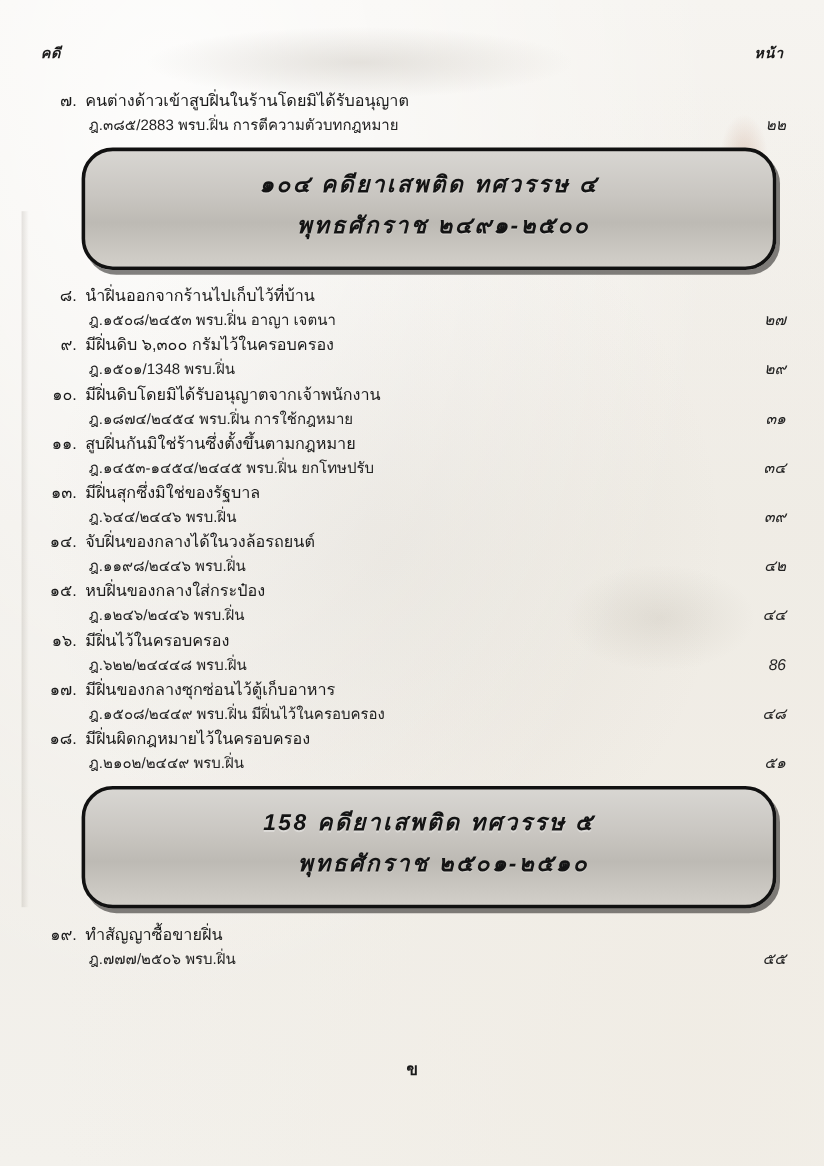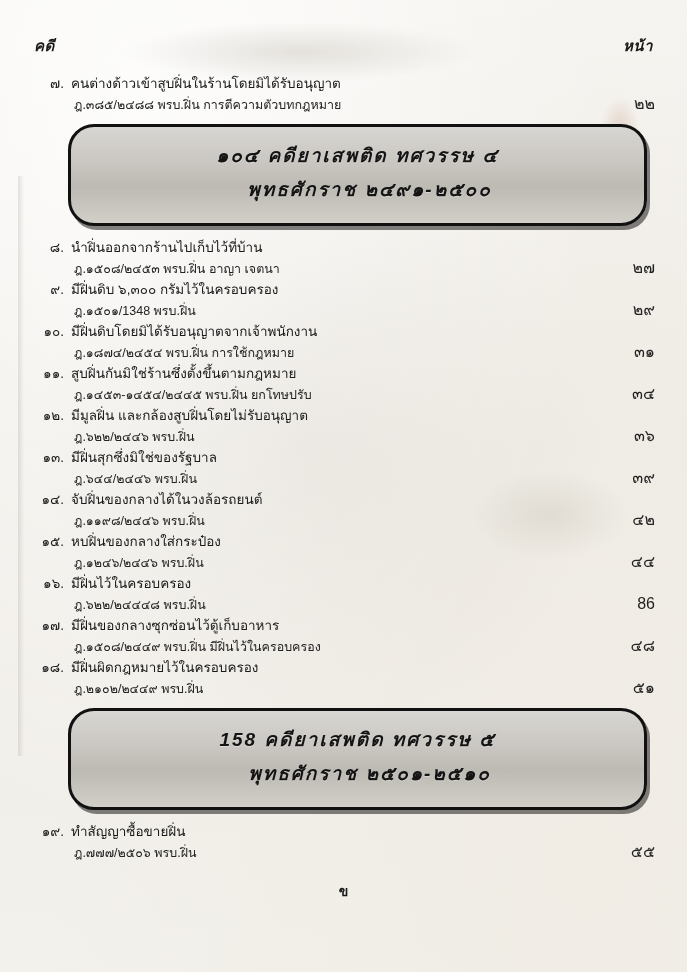"คดี" .header { font-size: 15px -> 12px }
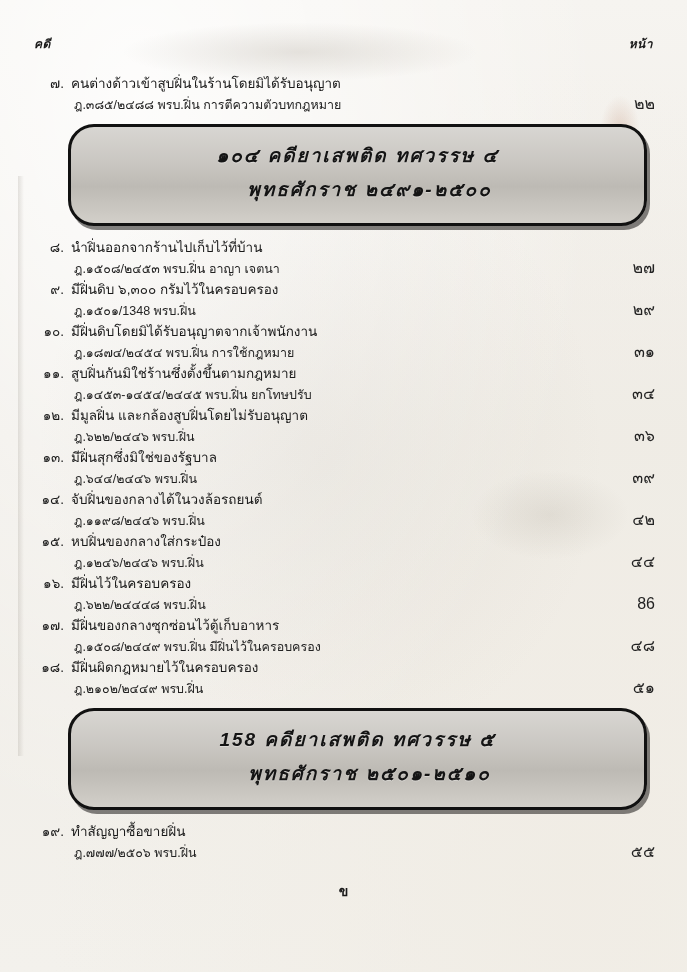"ฎ.๓๘๕/๒๔๘๘ พรบ.ฝิ่น การตีความตัวบทกฎหมาย" span.cite { text: ฎ.๓๘๕/๒๔๘๘ -> ฎ.๓๘๕/2883 }
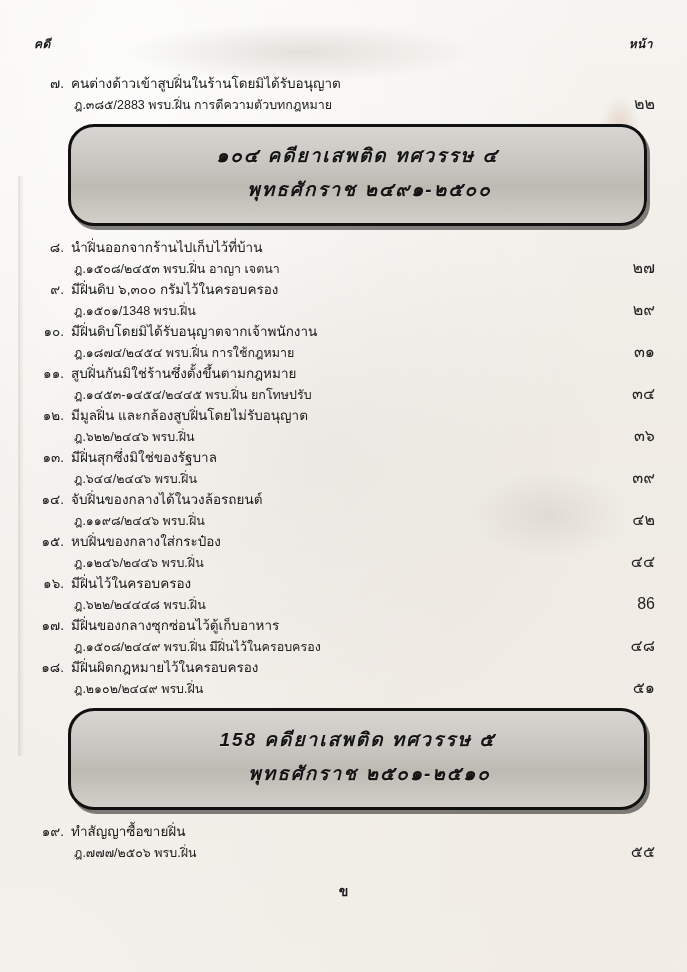"๒๒" .pageno { font-size: 16px -> 13px; font-style: none -> italic }
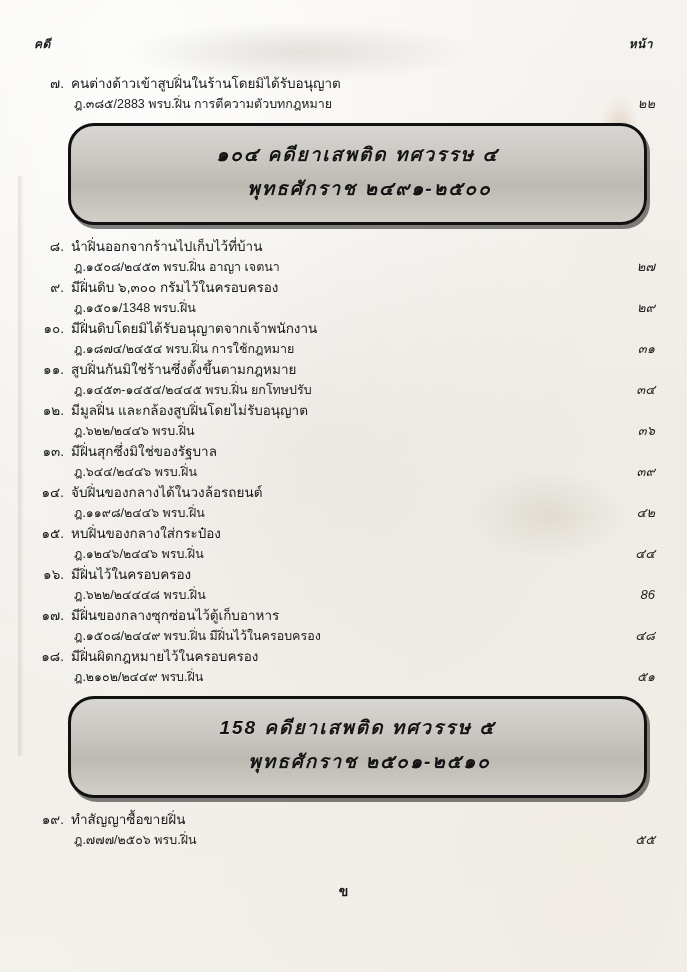"๑๒." div.entry { html: <div> <div> <span>๑๒.</span> <span>มีมูลฝิ่น และกล้องสูบฝิ่นโดยไม่รับอนุญาต</span> <span></span> </div> <div> <span>ฎ.๖๒๒/๒๔๔๖ พรบ.ฝิ่น</span> <span>๓๖</span> </div> </div> -> none }
